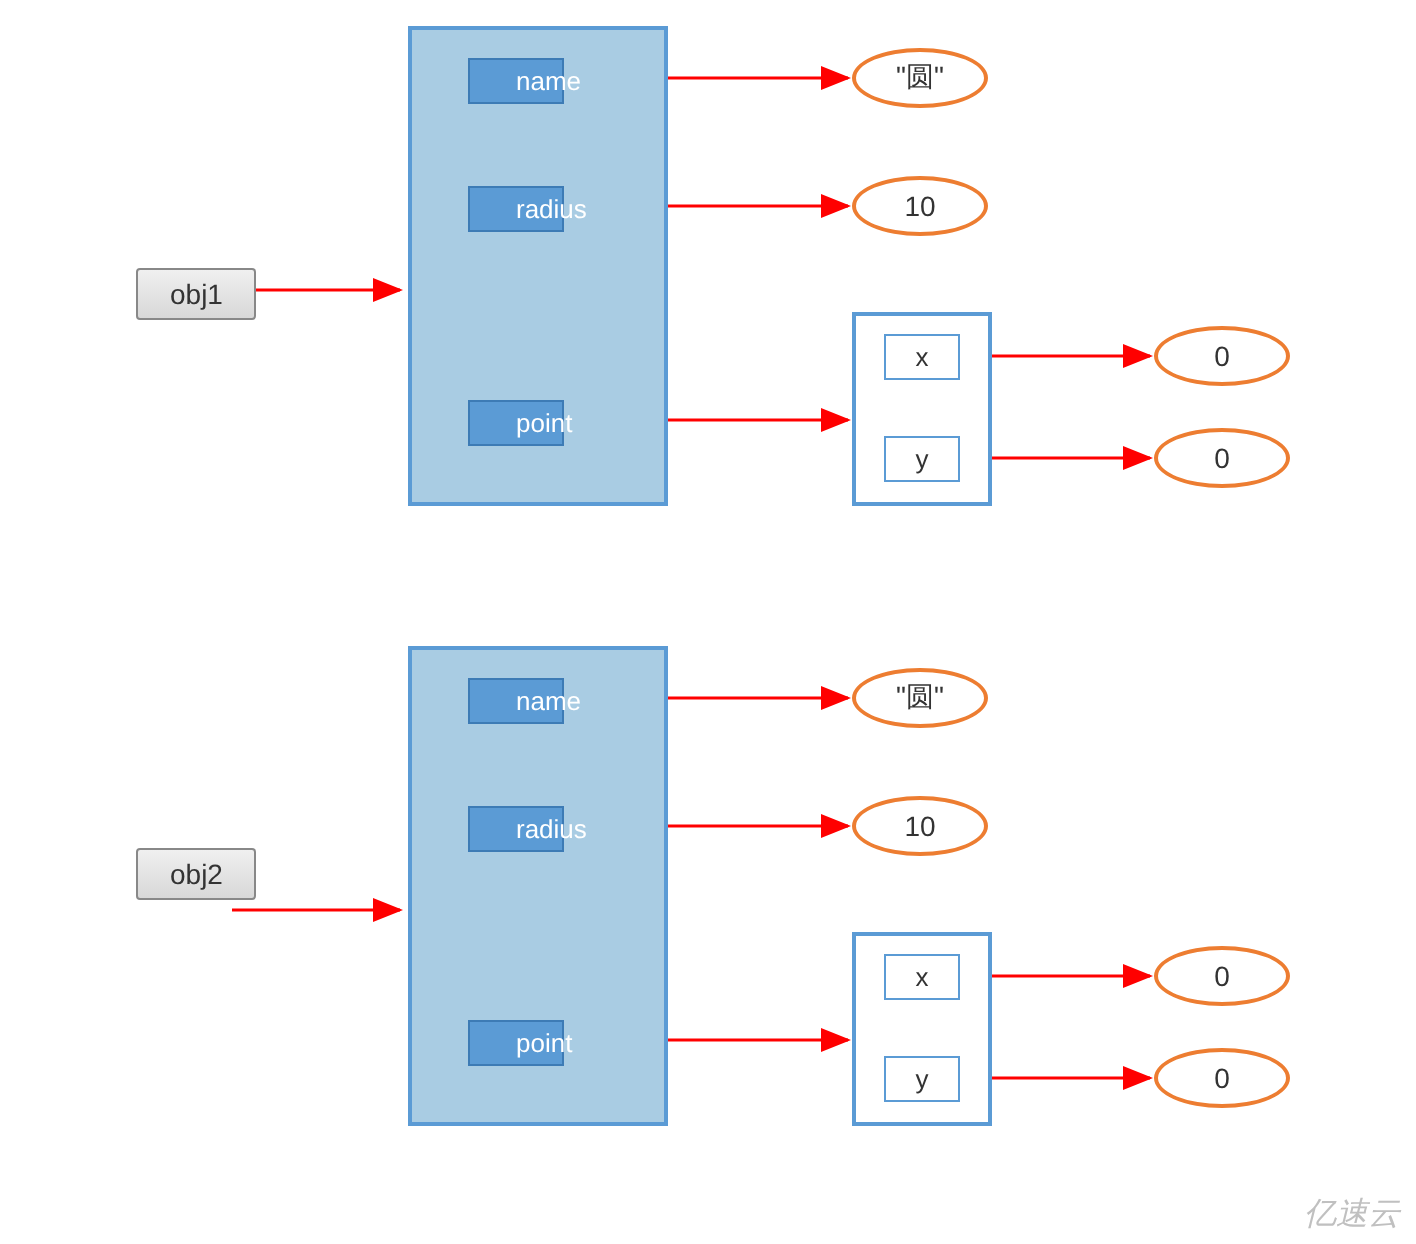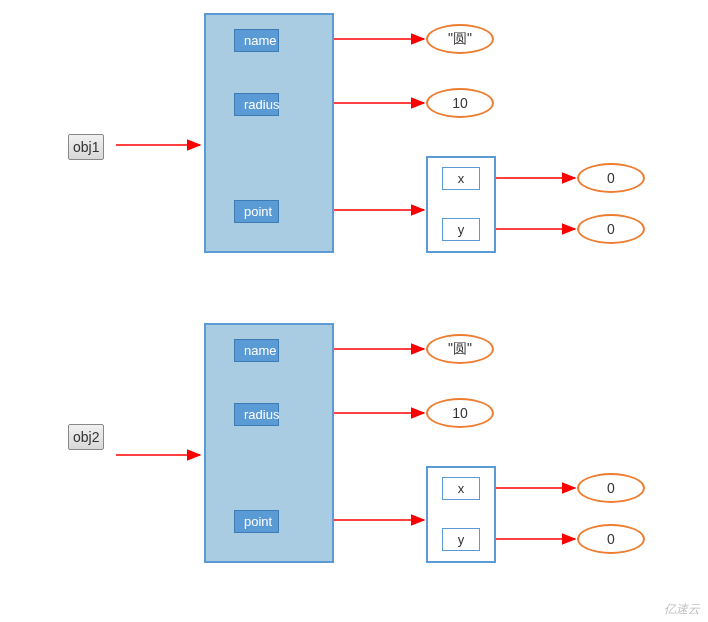"name" .field-box { padding: 3px 9px -> 3px 23px }
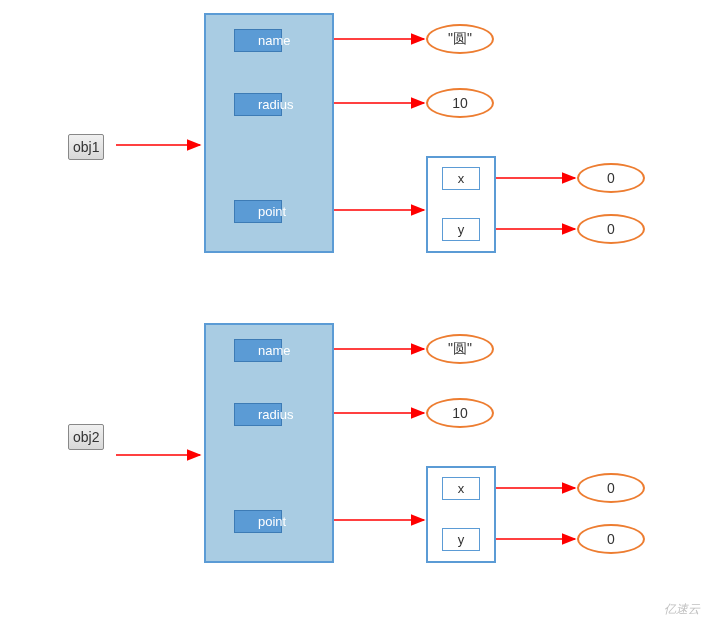"obj1" .obj-box { padding: 4px 4px -> 4px 16px }
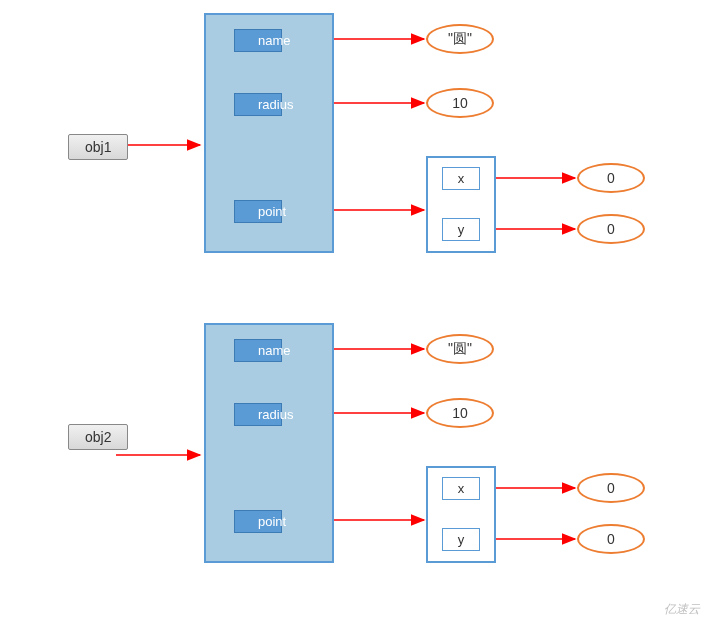"亿速云" .watermark { font-size: 12px -> 16px }
